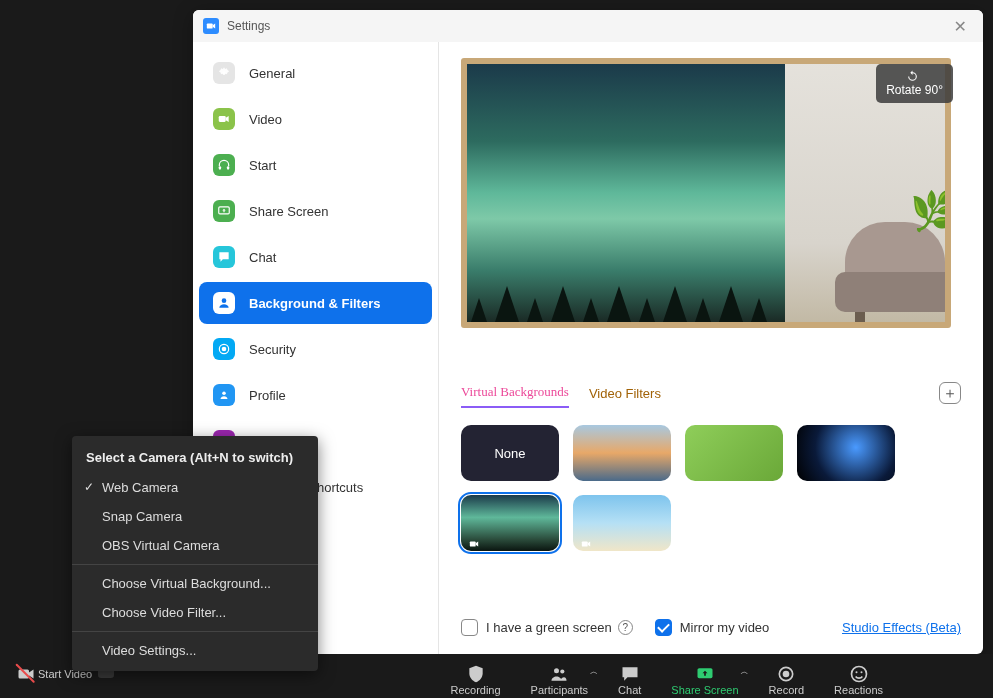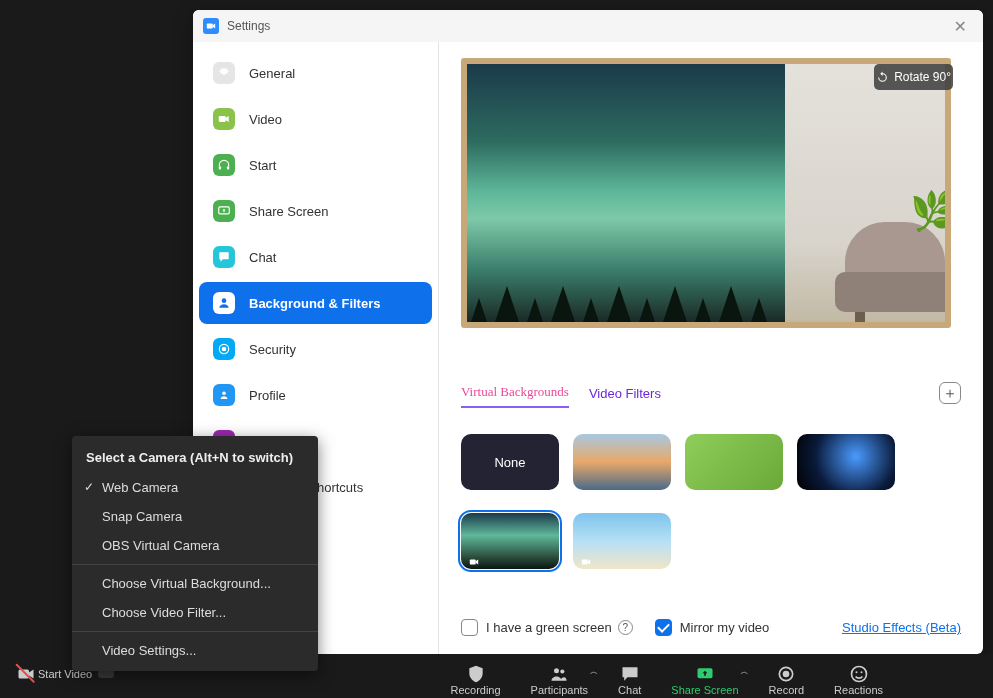"Rotate 90°" .rotate-btn { flex-direction: none -> column; padding: 6px 2px -> 6px 10px }
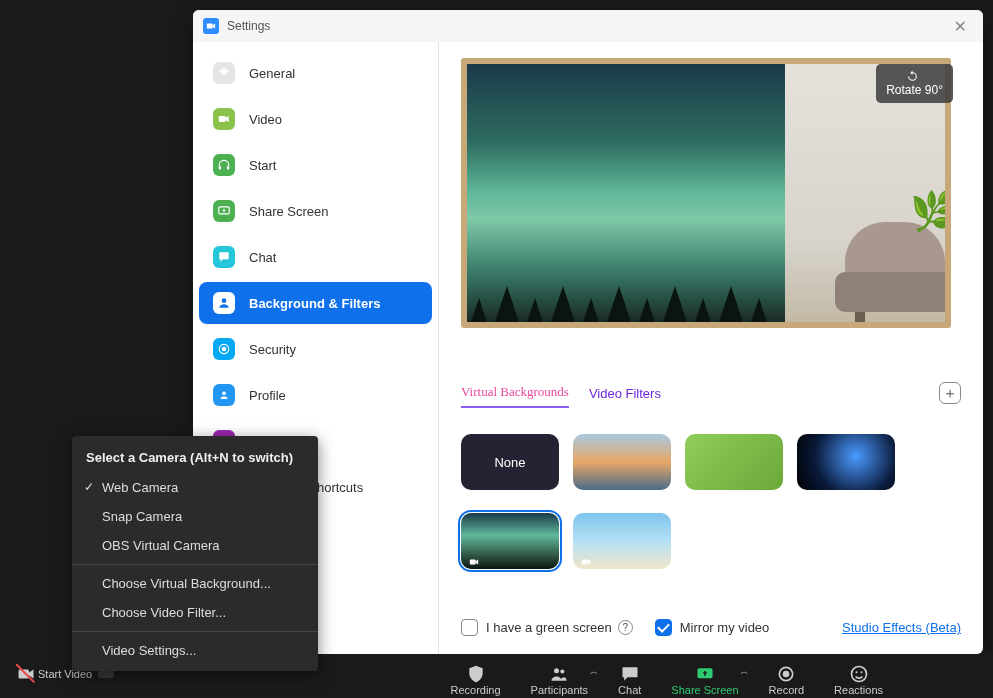"Video Filters" .tab { color: #6d28d9 -> #a16207 }
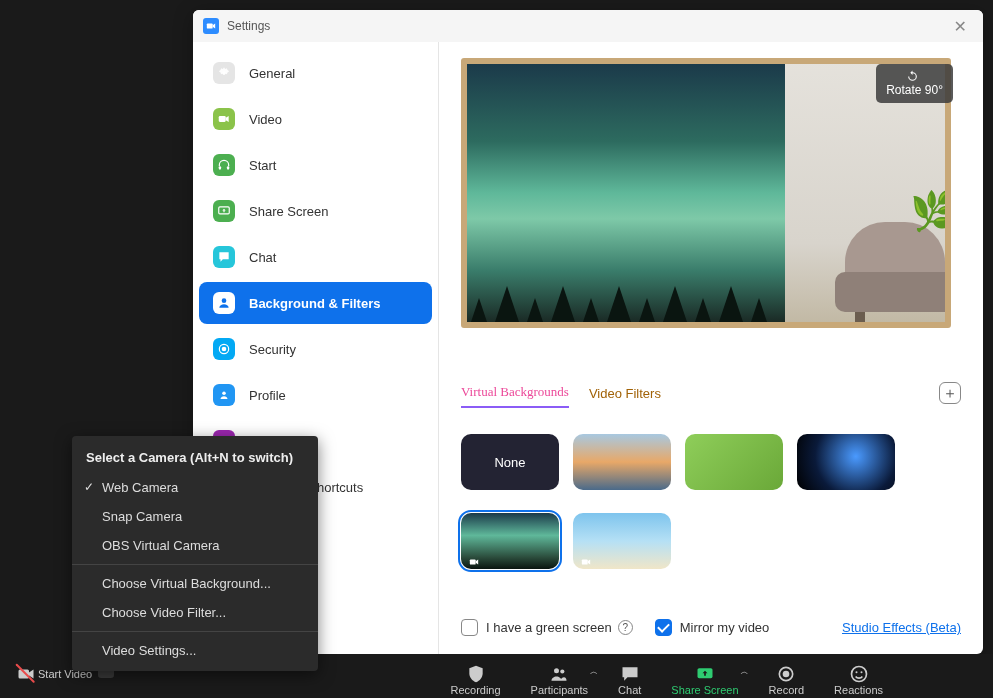"None" .bg-thumb { margin-top: 9px -> none }
